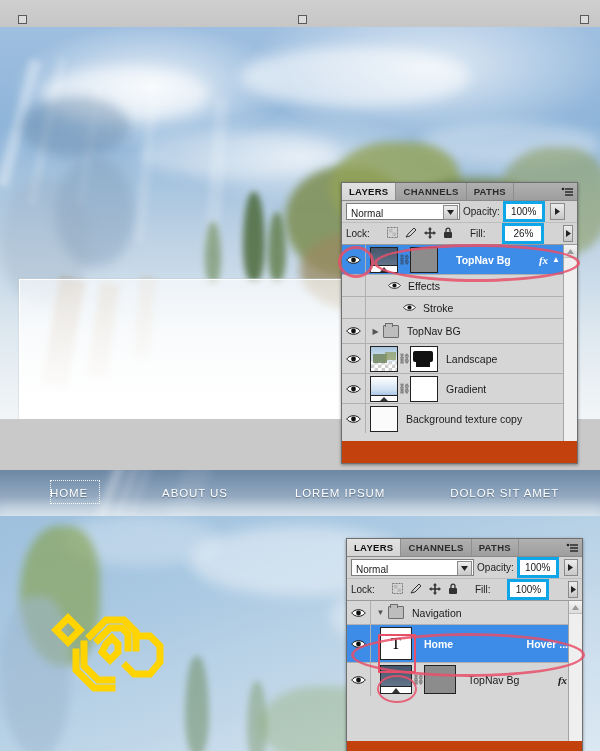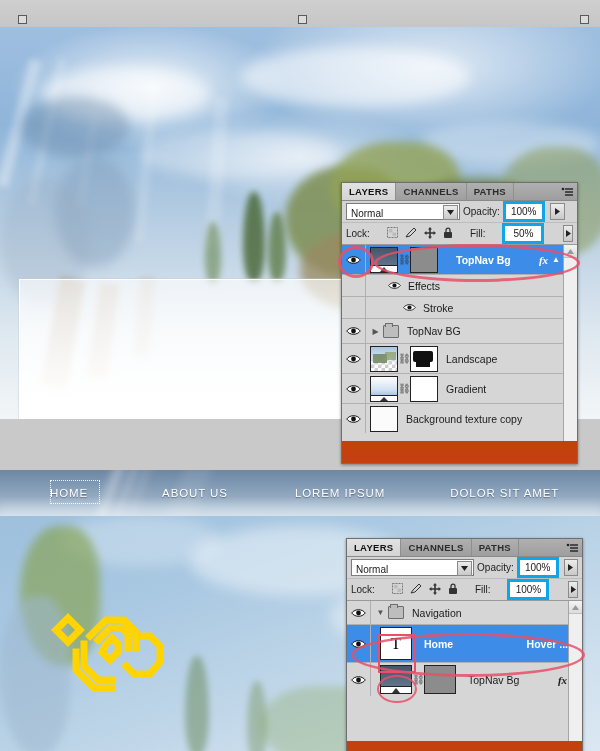"50%" span.numbox { text: 50% -> 26% }
